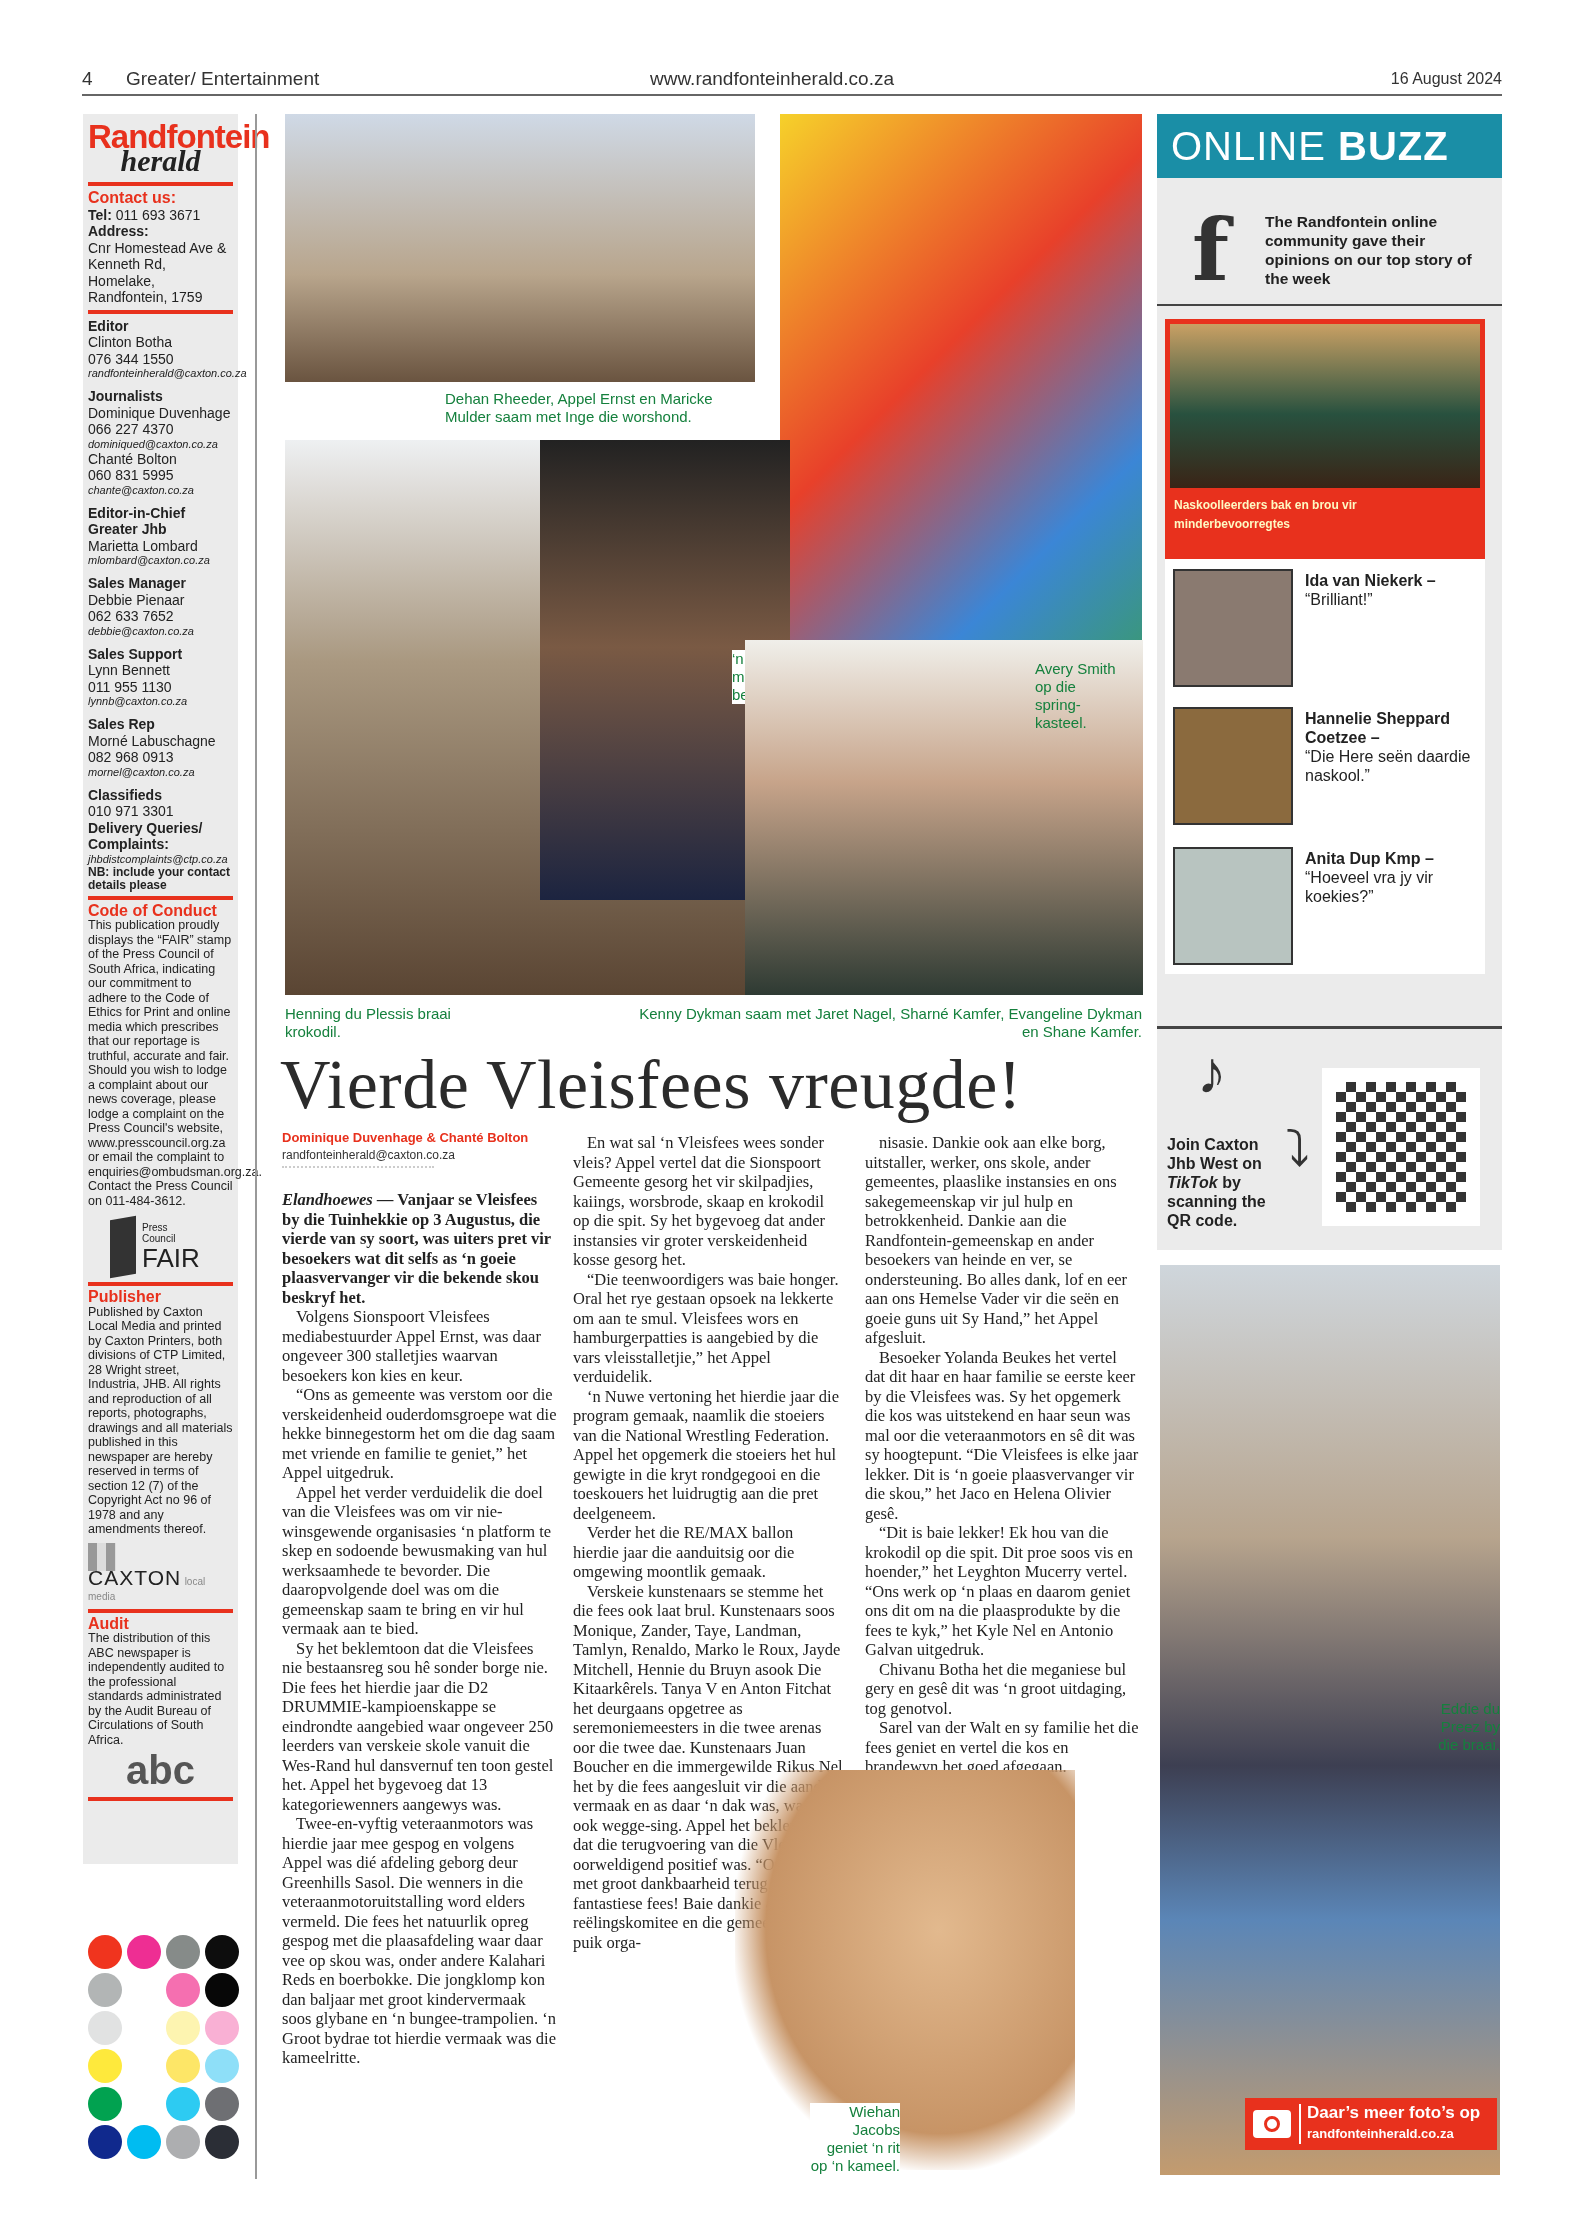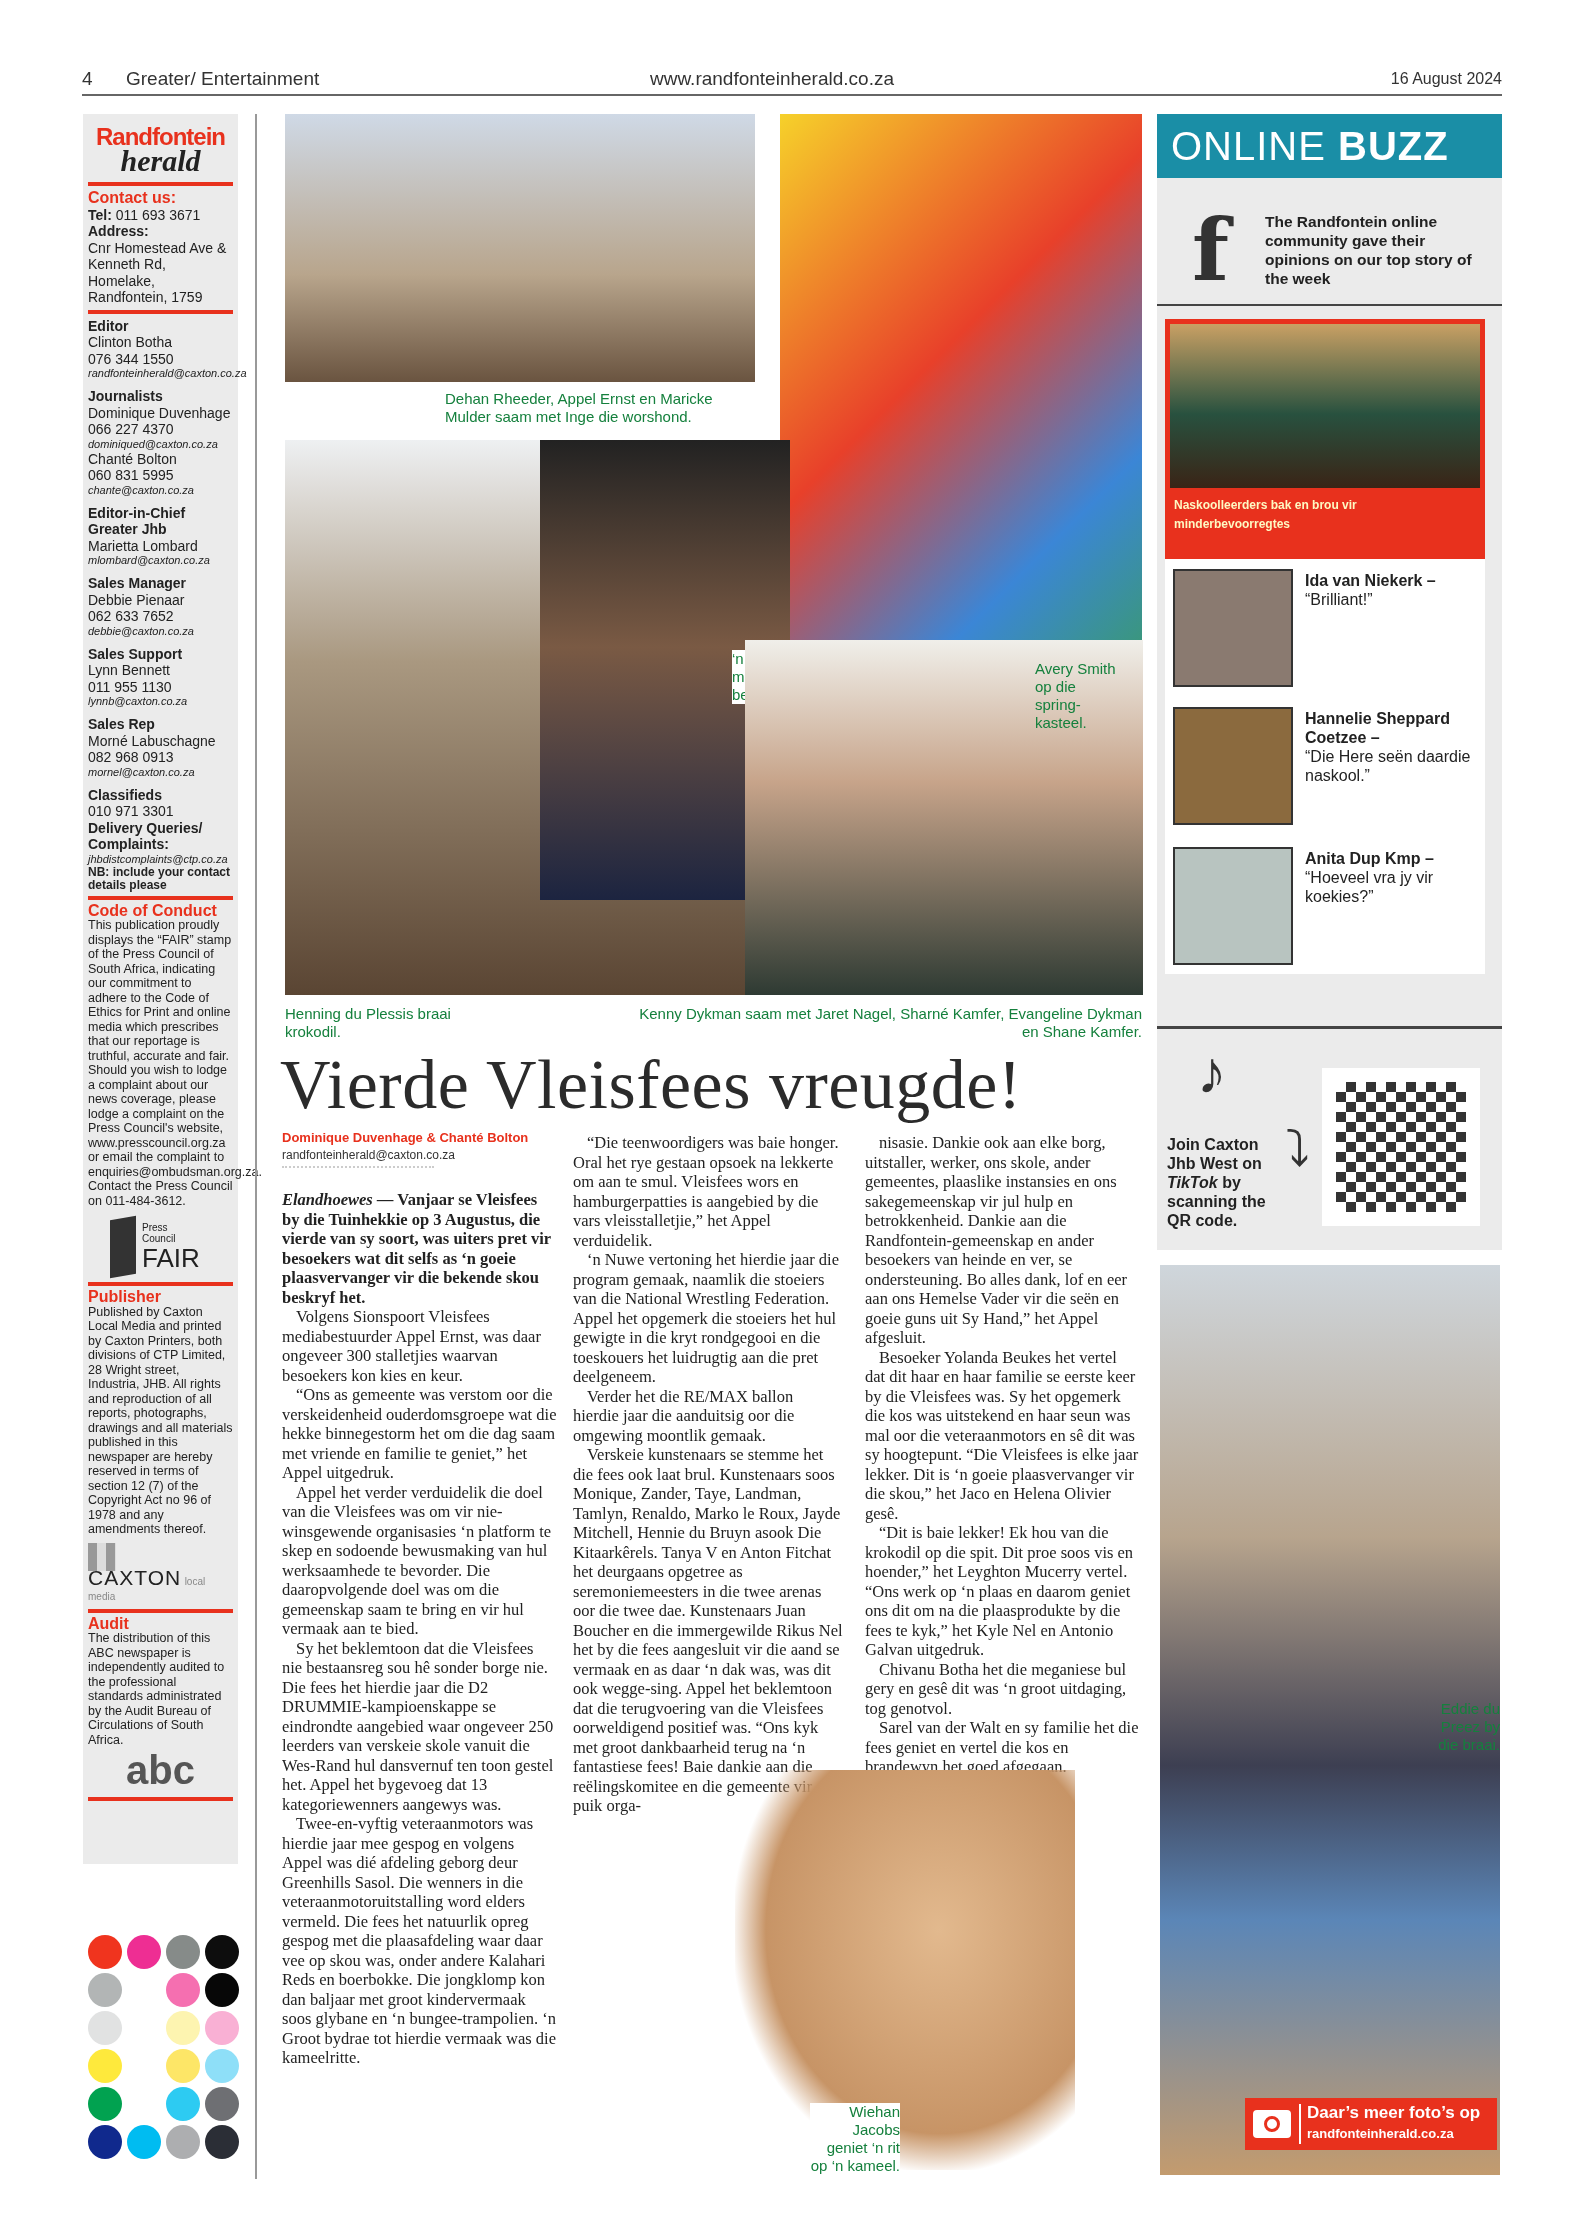"Randfontein" .logo .l1 { font-size: 24px -> 33px }
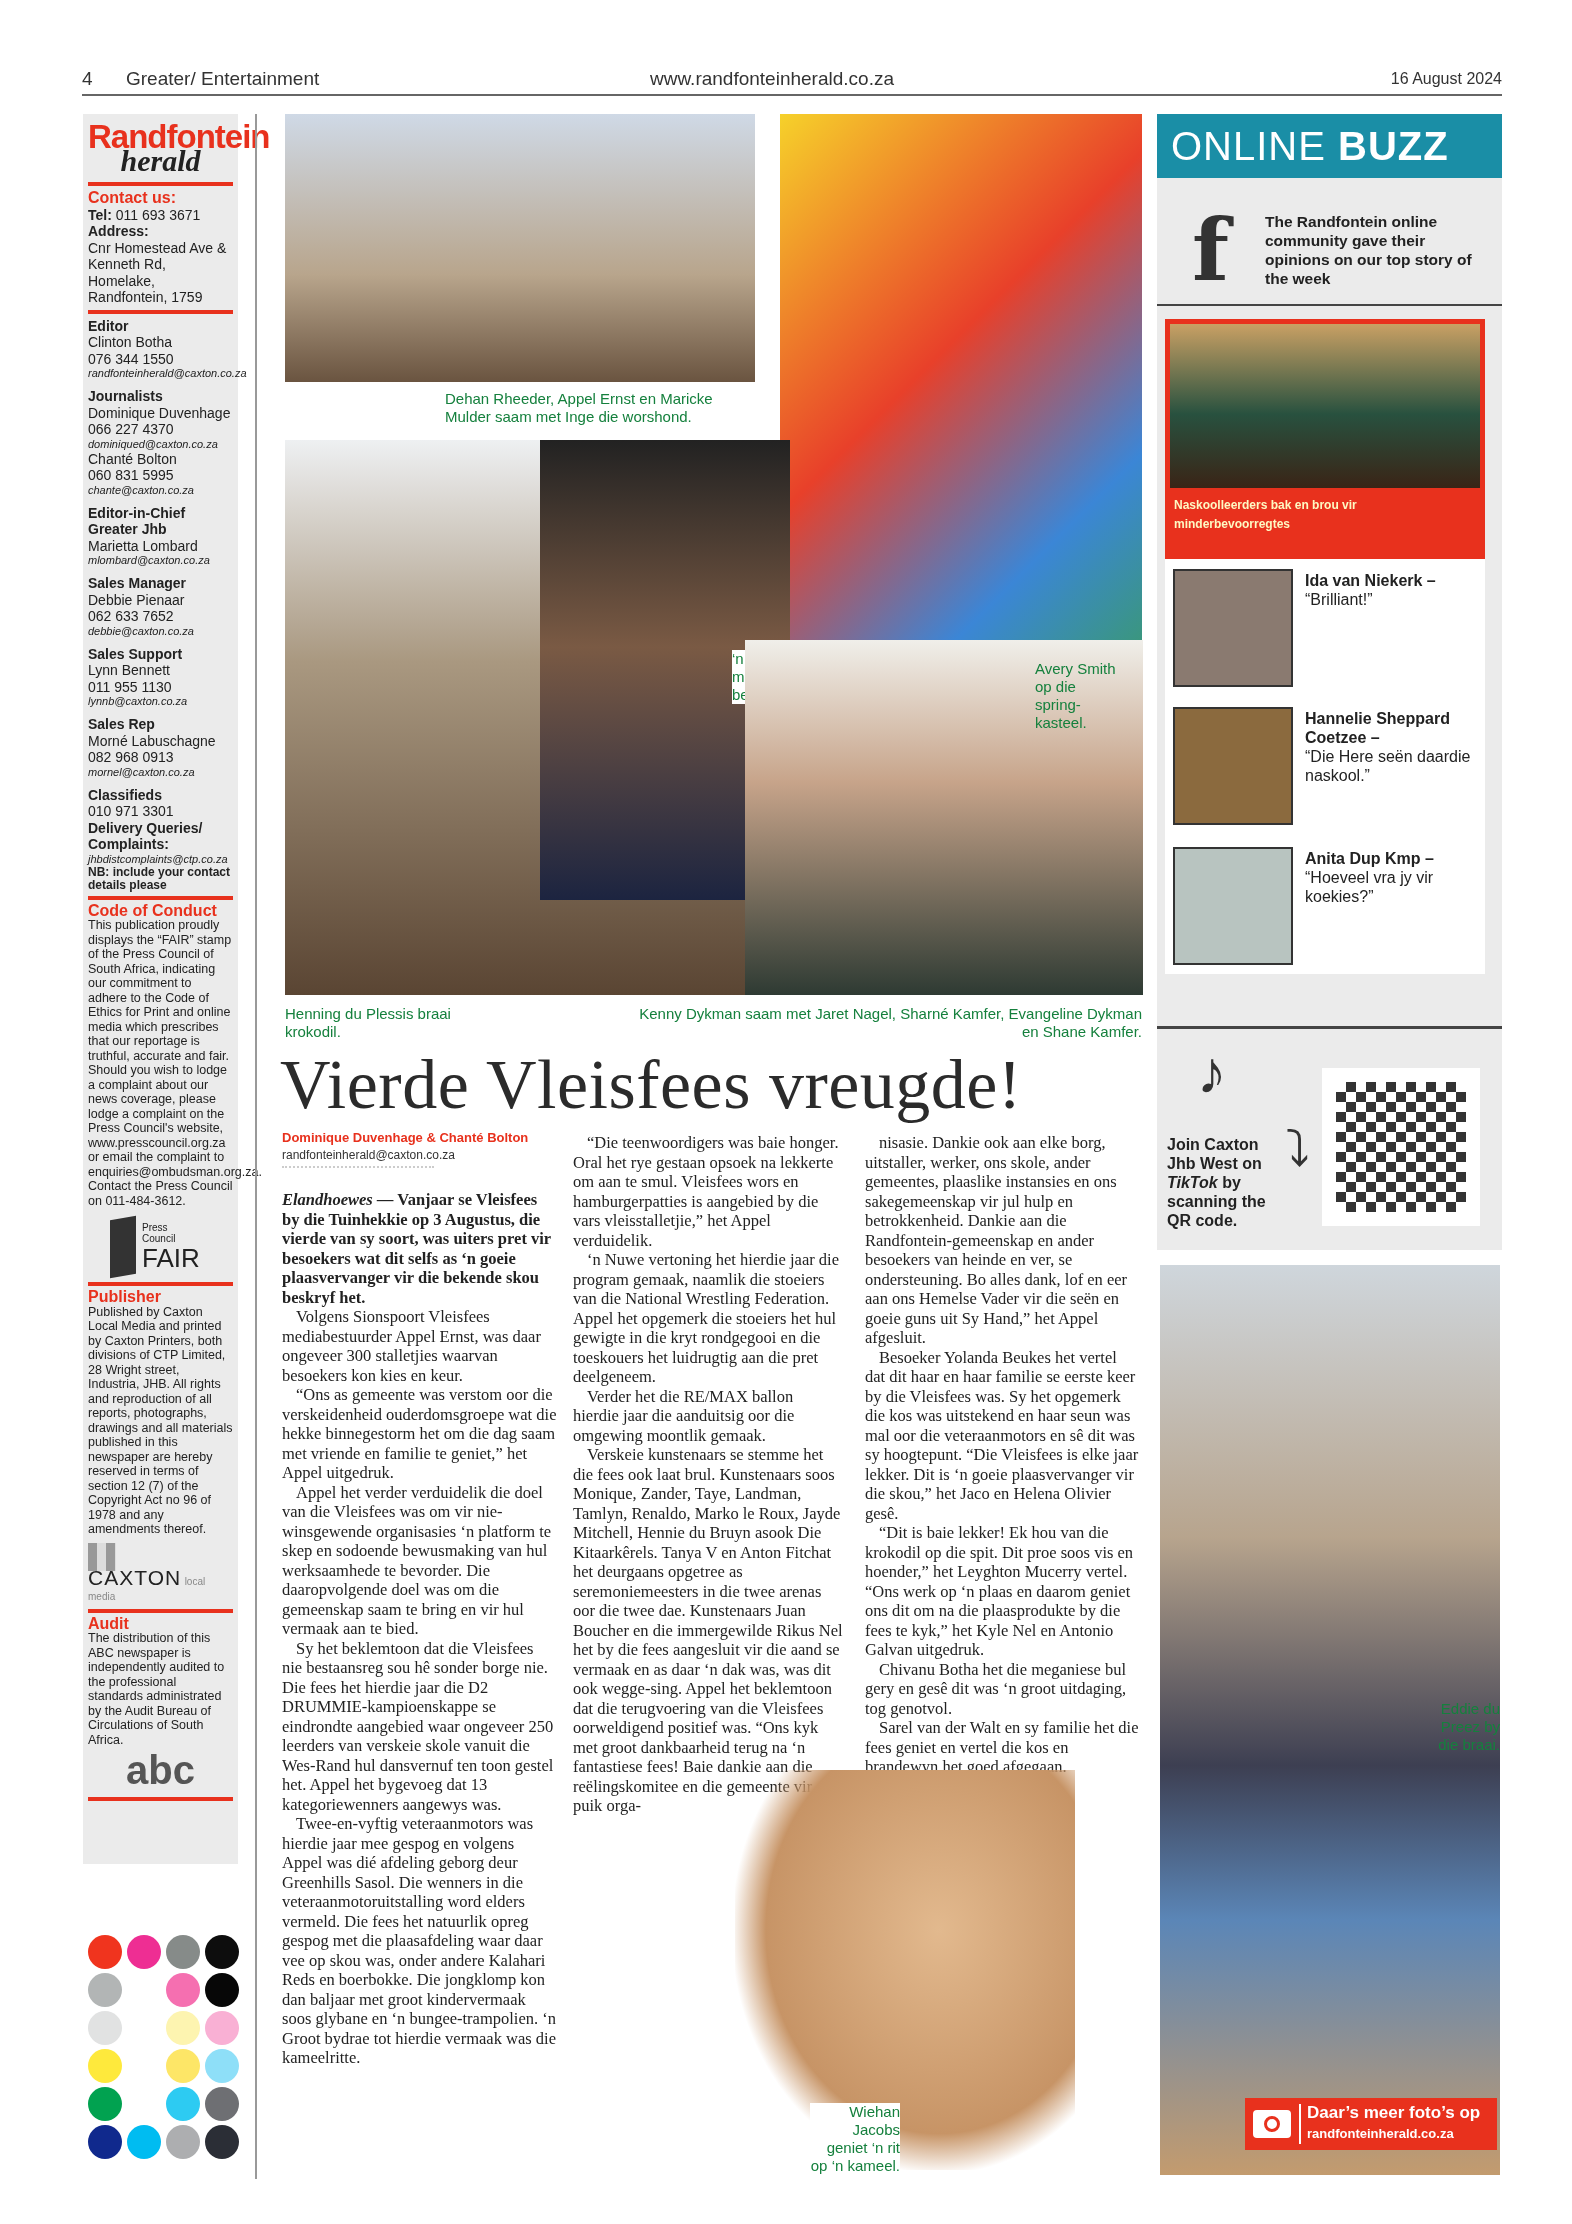"En wat sal ‘n Vleisfees" p { html: none -> <p>En wat sal ‘n Vleisfees wees sonder vleis? Appel vertel dat die Sionspoort Gemeente gesorg het vir skilpadjies, kaiings, worsbrode, skaap en krokodil op die spit. Sy het bygevoeg dat ander instansies vir groter verskeidenheid kosse gesorg het.</p> }
